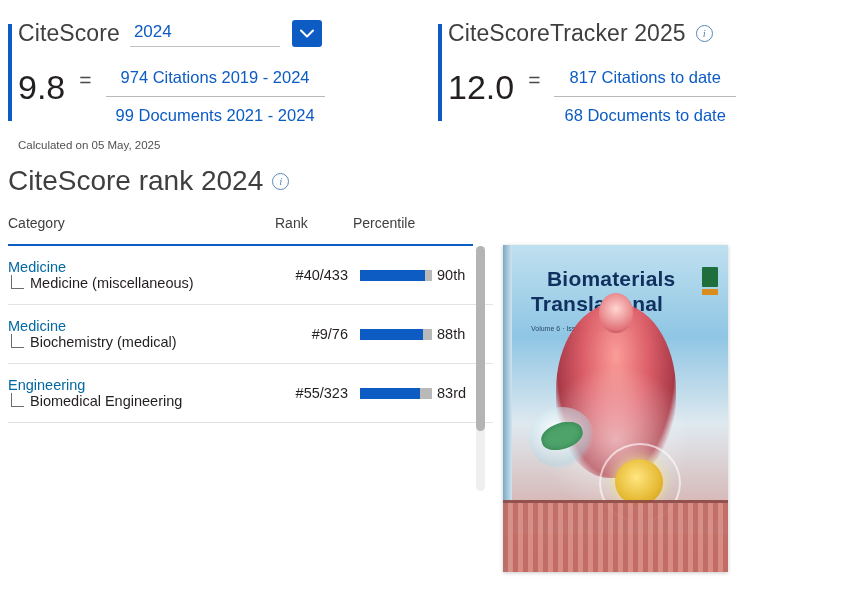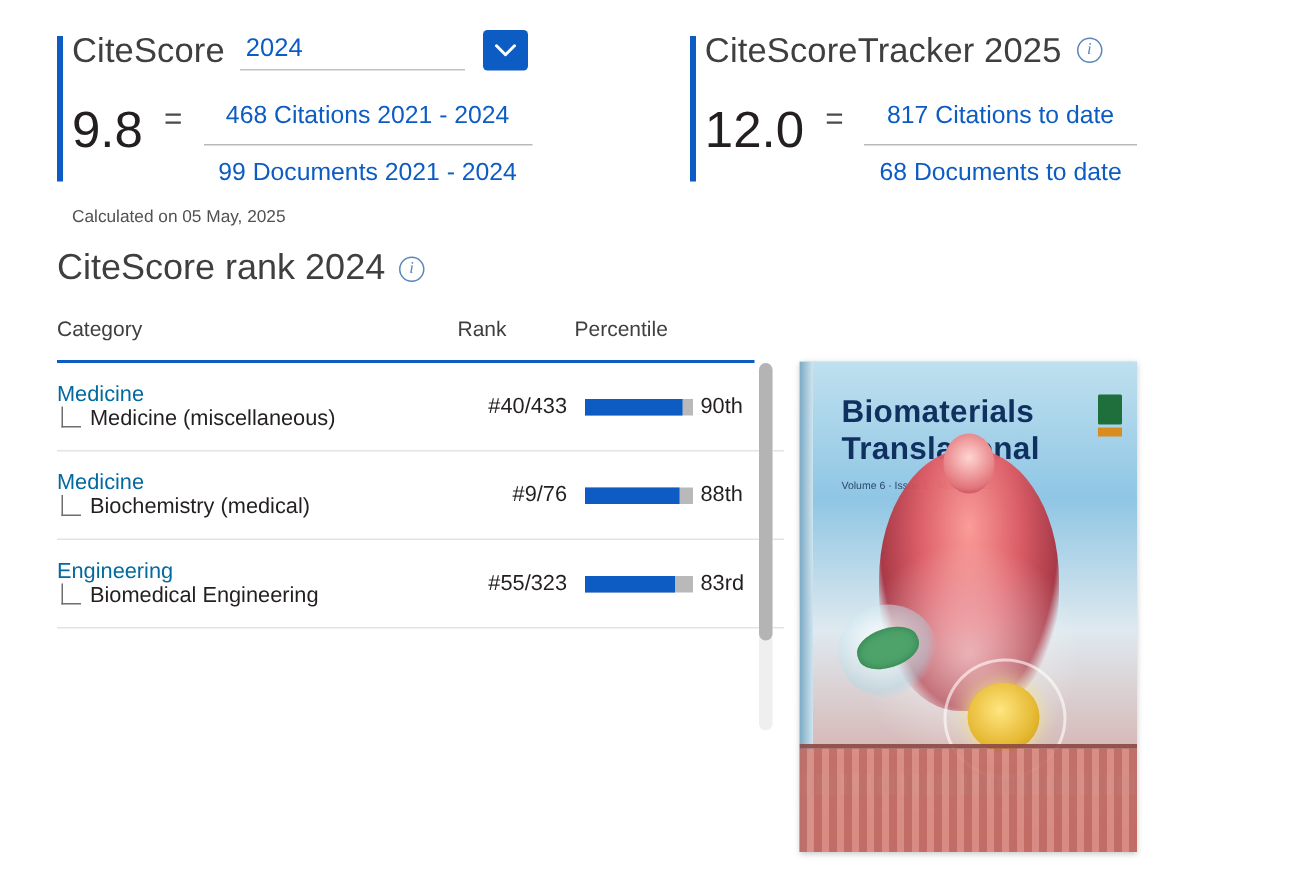"CiteScore" .page { padding-left: 30px -> none }
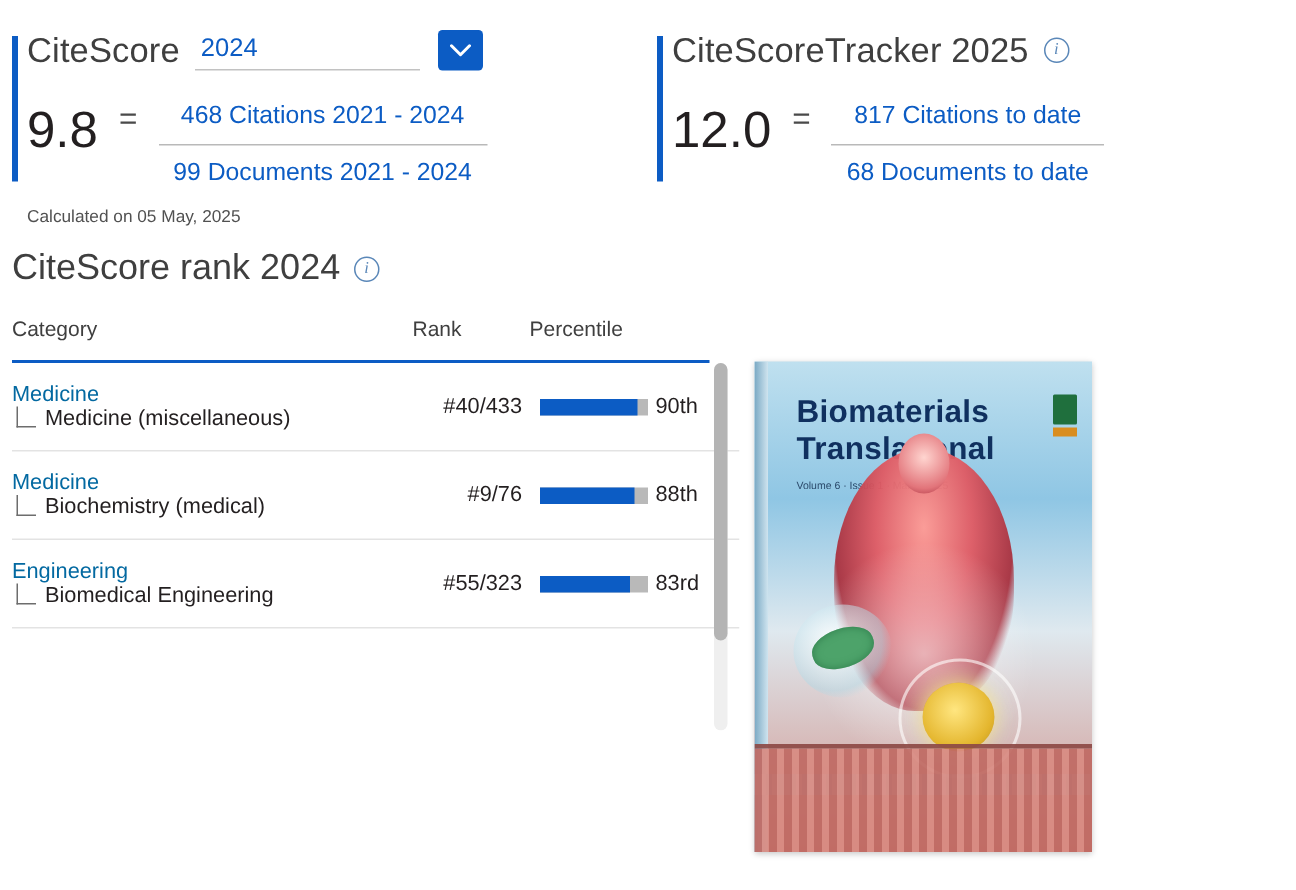"468 Citations 2021 - 2024" span.num { text: 468 Citations 2021 -> 974 Citations 2019 }
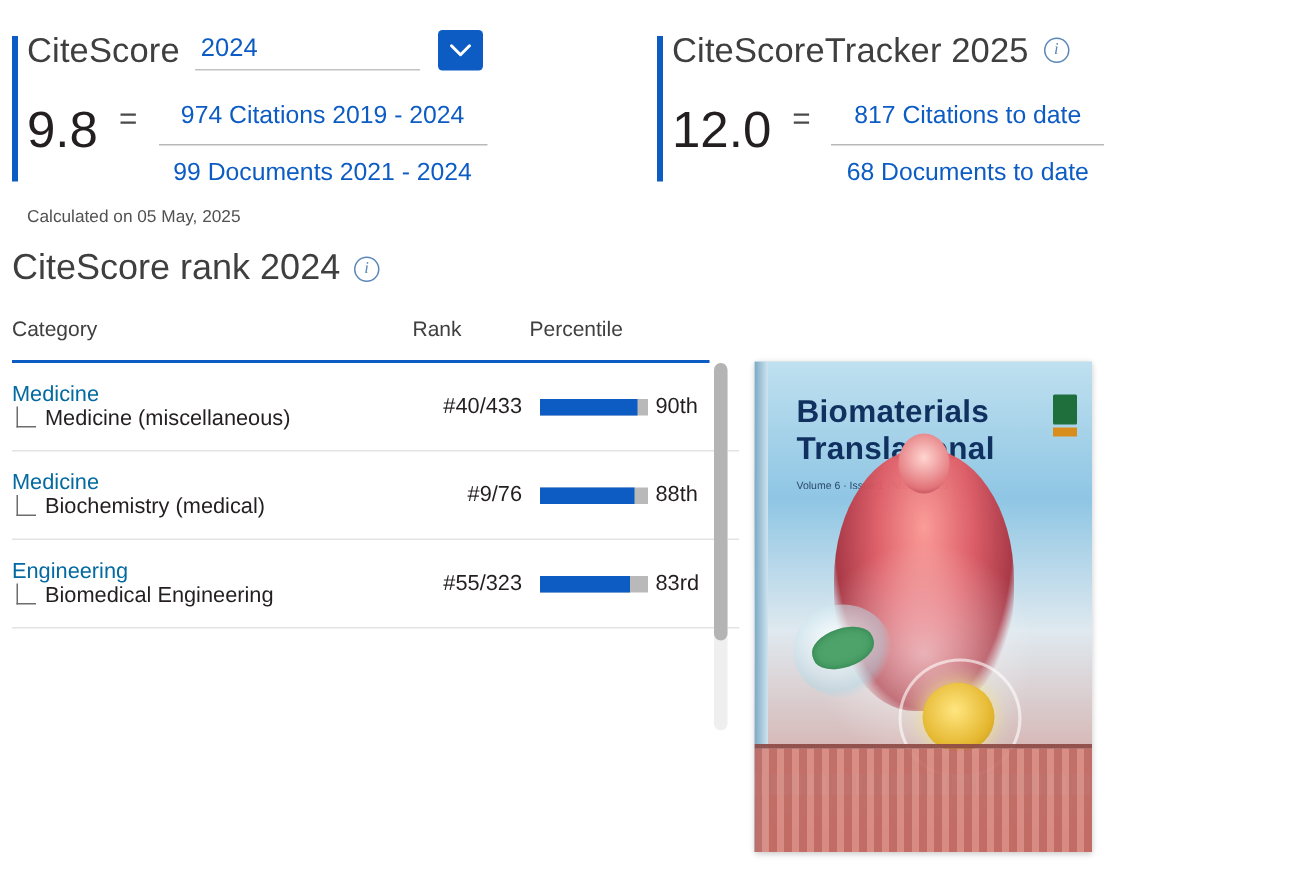"CiteScore rank 2024" .rank-title { font-size: 24px -> 28px }
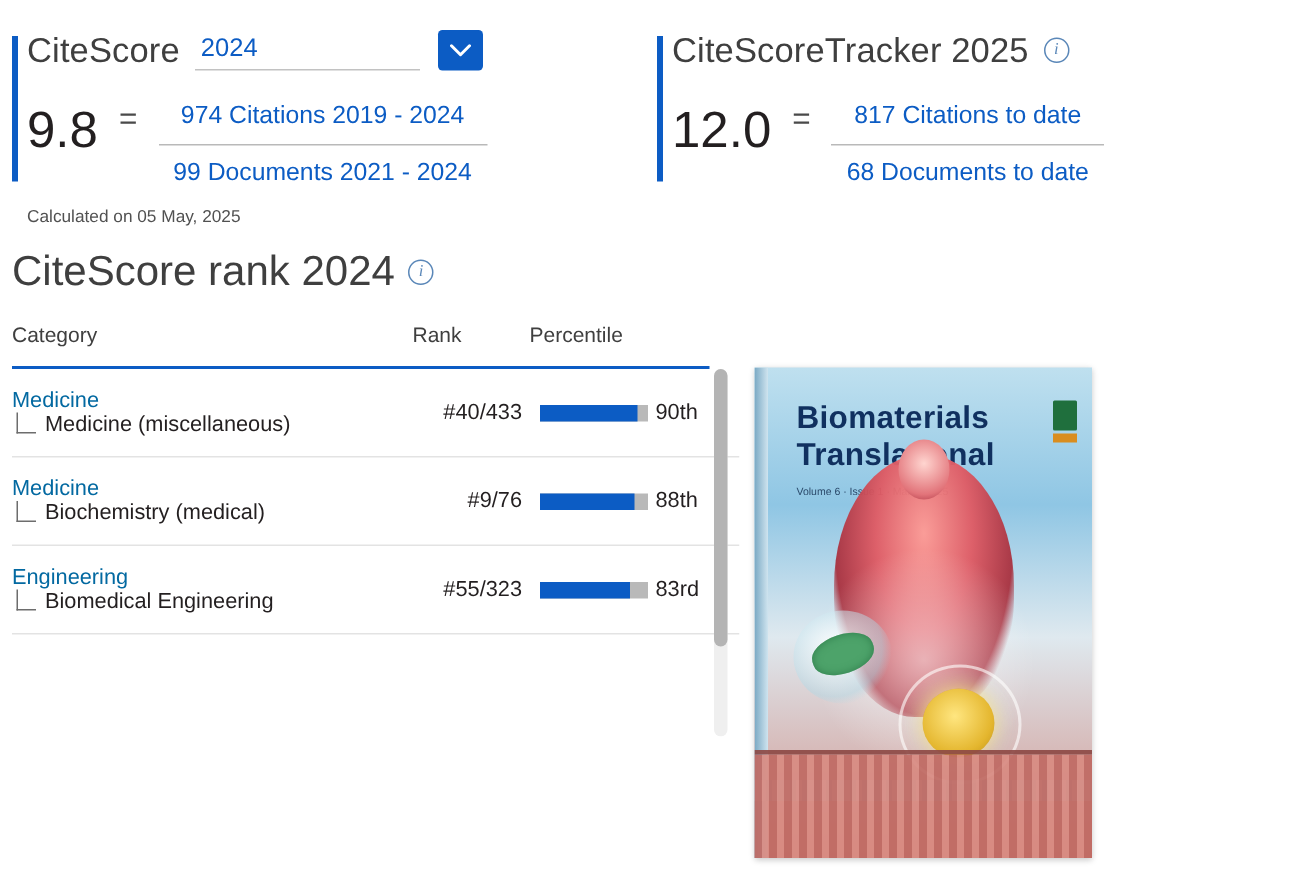"Biomaterials" .cover .title1 { left: 28px -> 44px }
